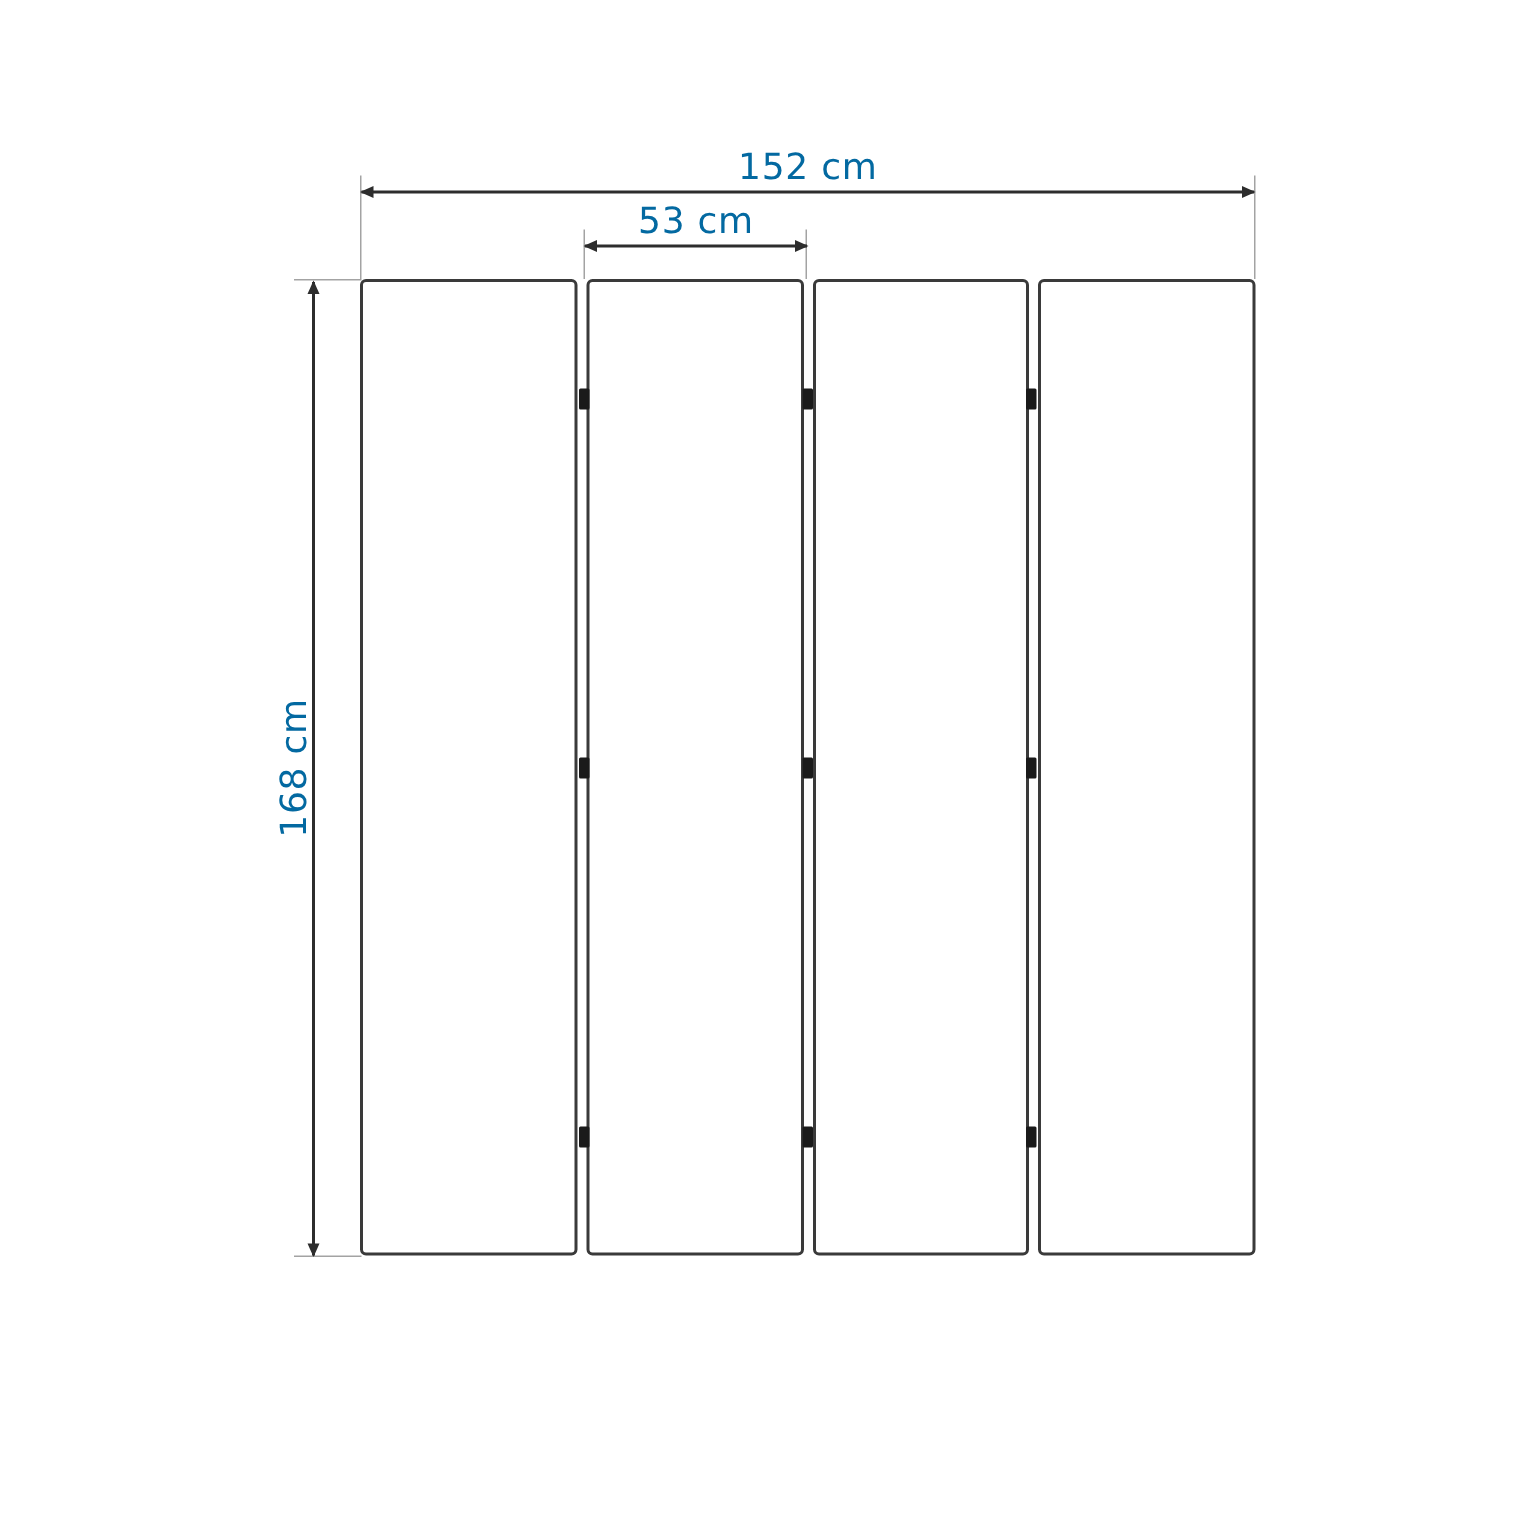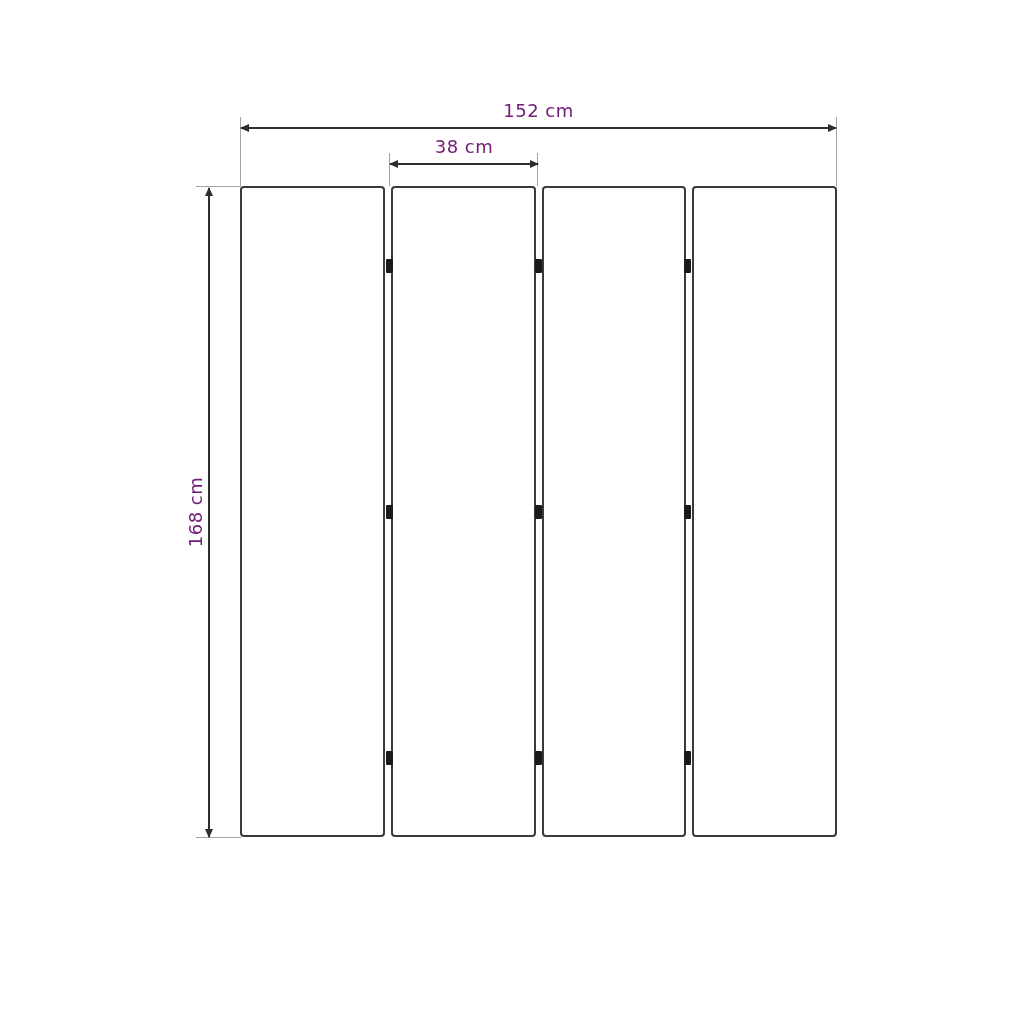"152 cm" .dim-label { color: #701a75 -> #0369a1; font-size: 18px -> 24px }
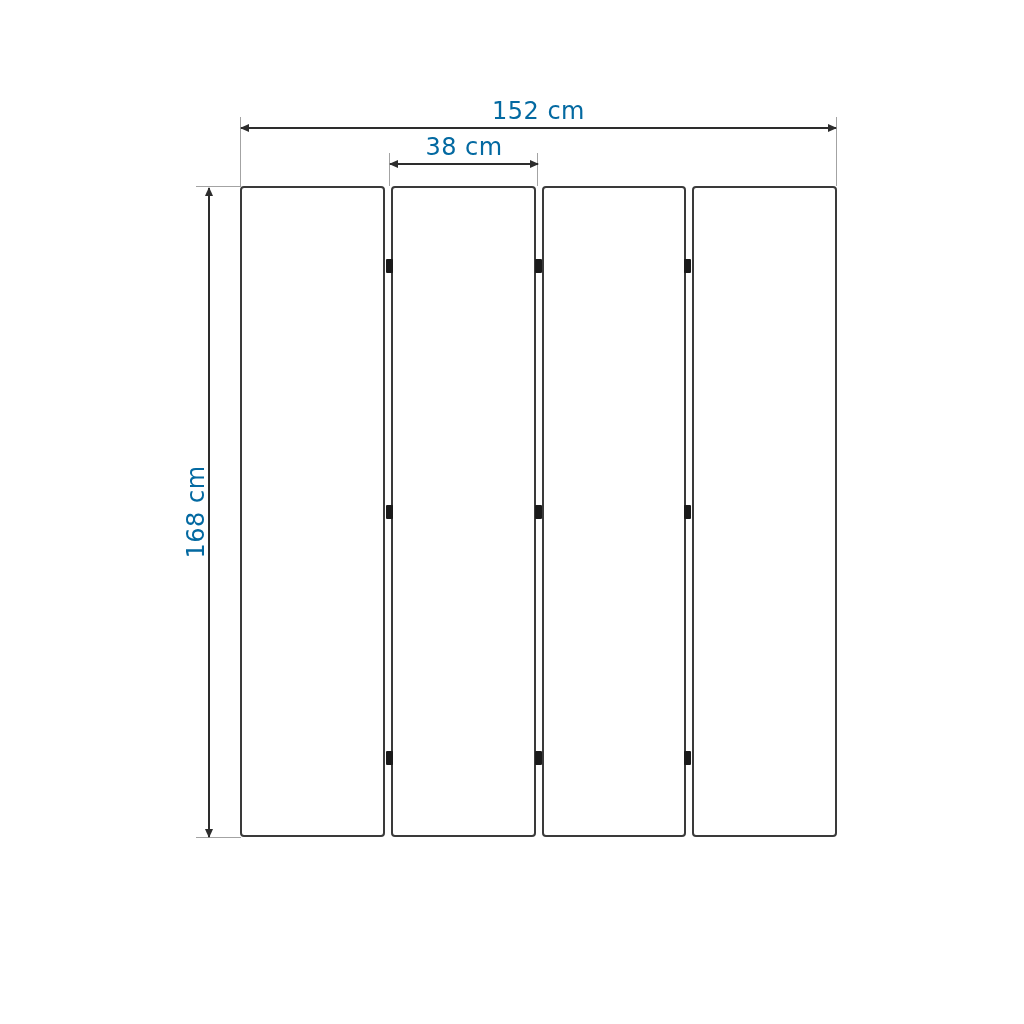"38 cm" div.dim-label { text: 38 -> 53 }
